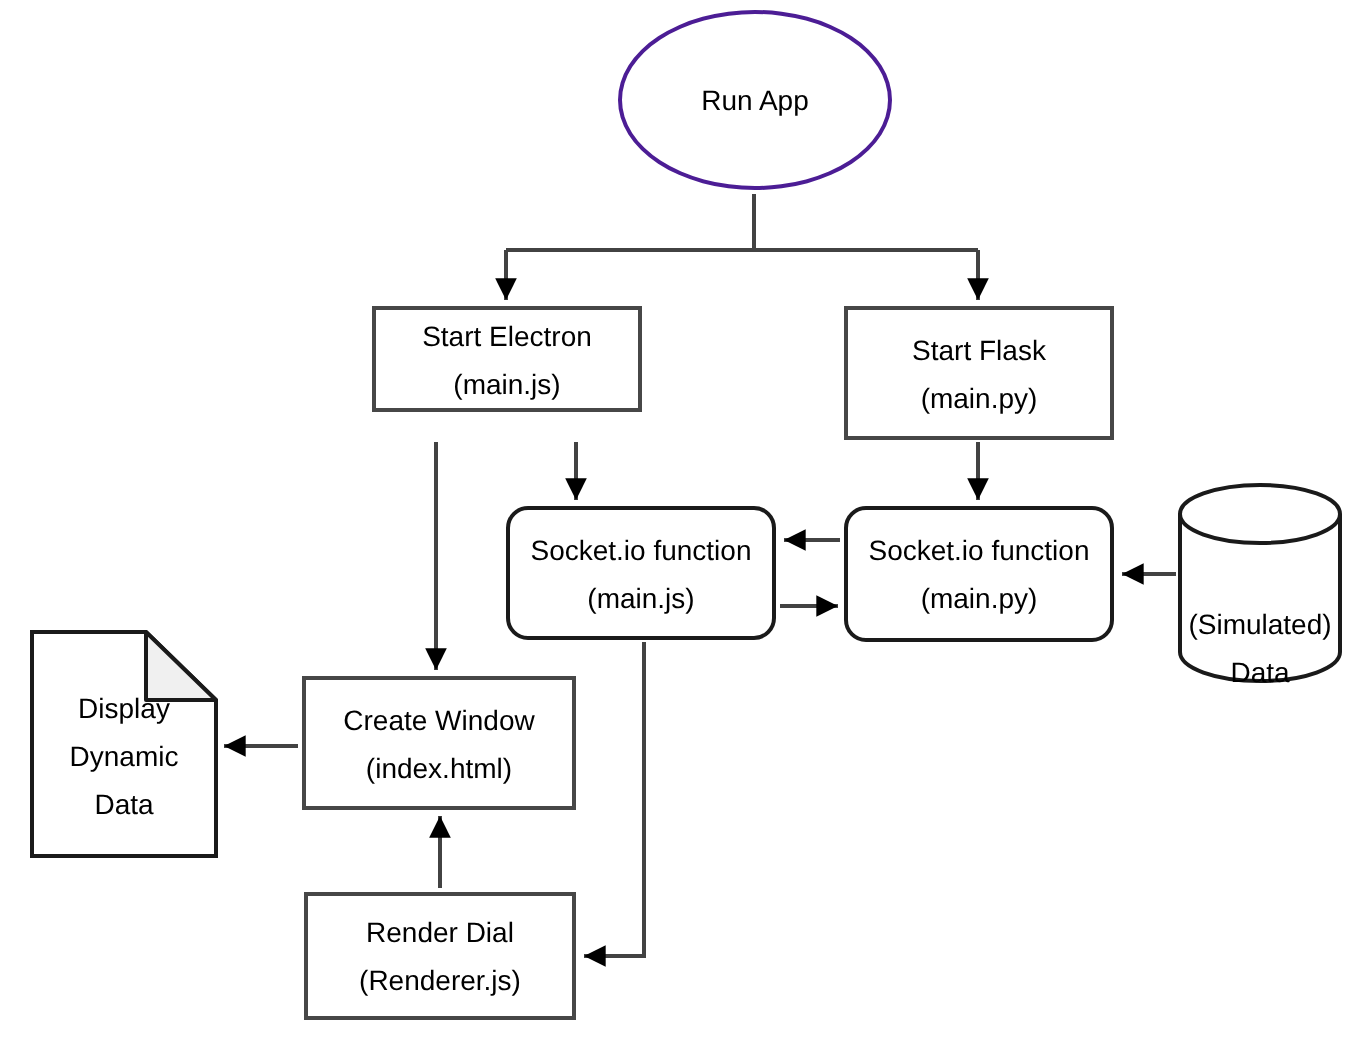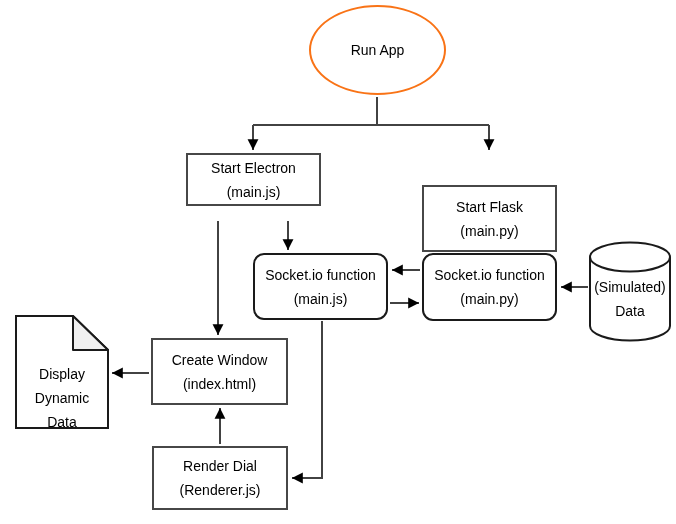"Run App" .ellipse { border: 2px solid #f97316 -> 2px solid #4c1d95 }
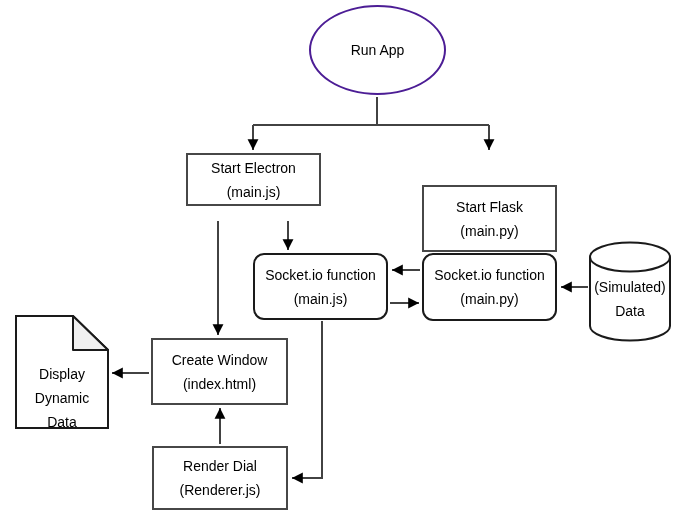"Start Flask" div.node { margin-top: 32px -> none }
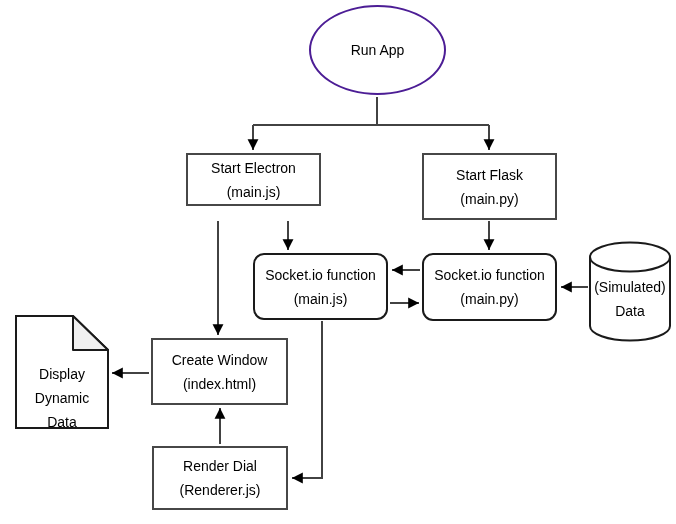"(Simulated)" div.overlay-label { top: 275px -> 300px }
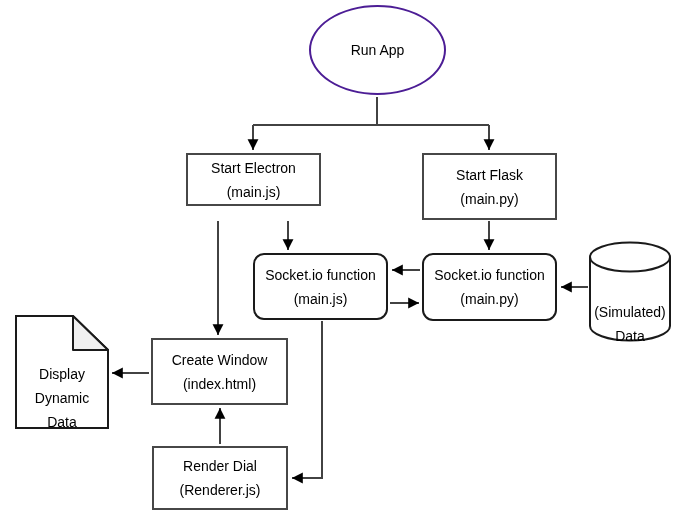"Display" div.overlay-label { margin-top: 20px -> none }
